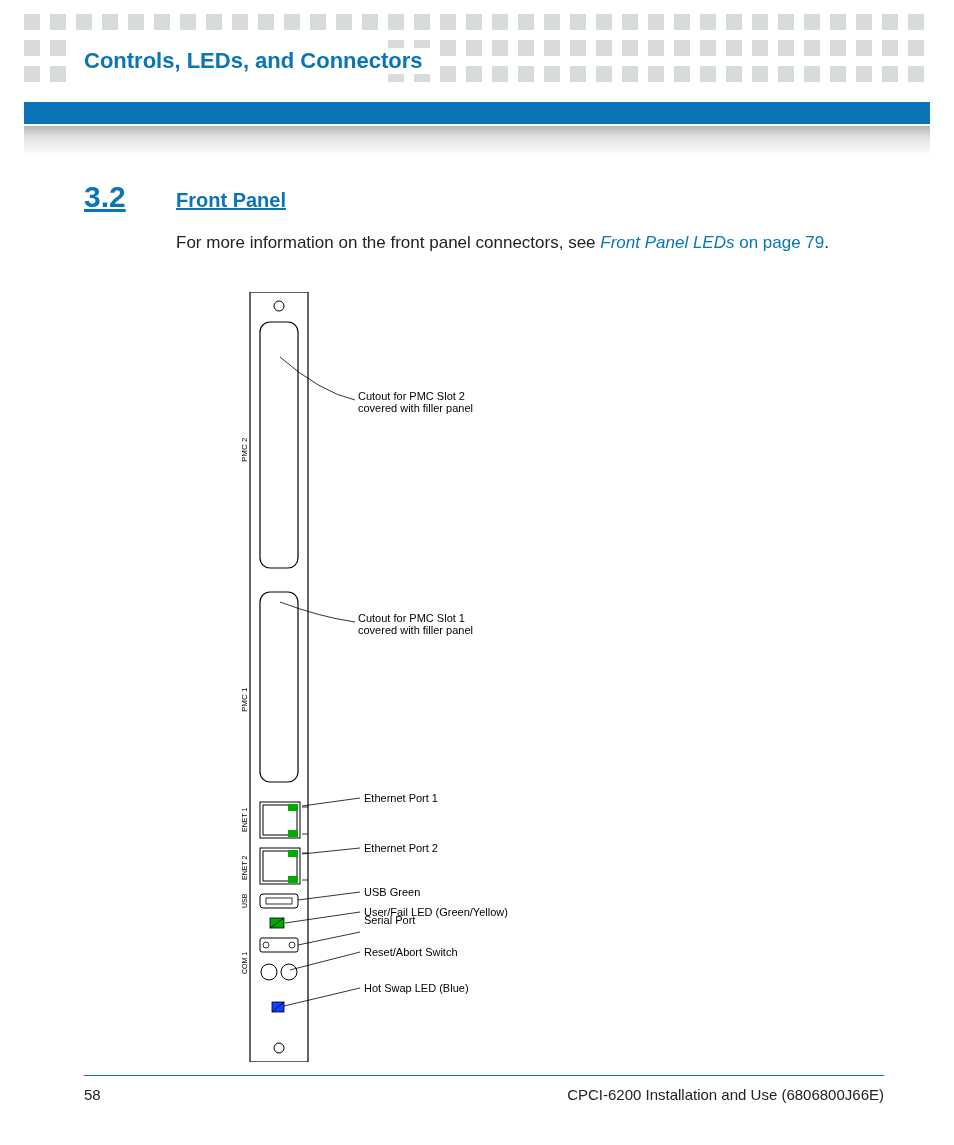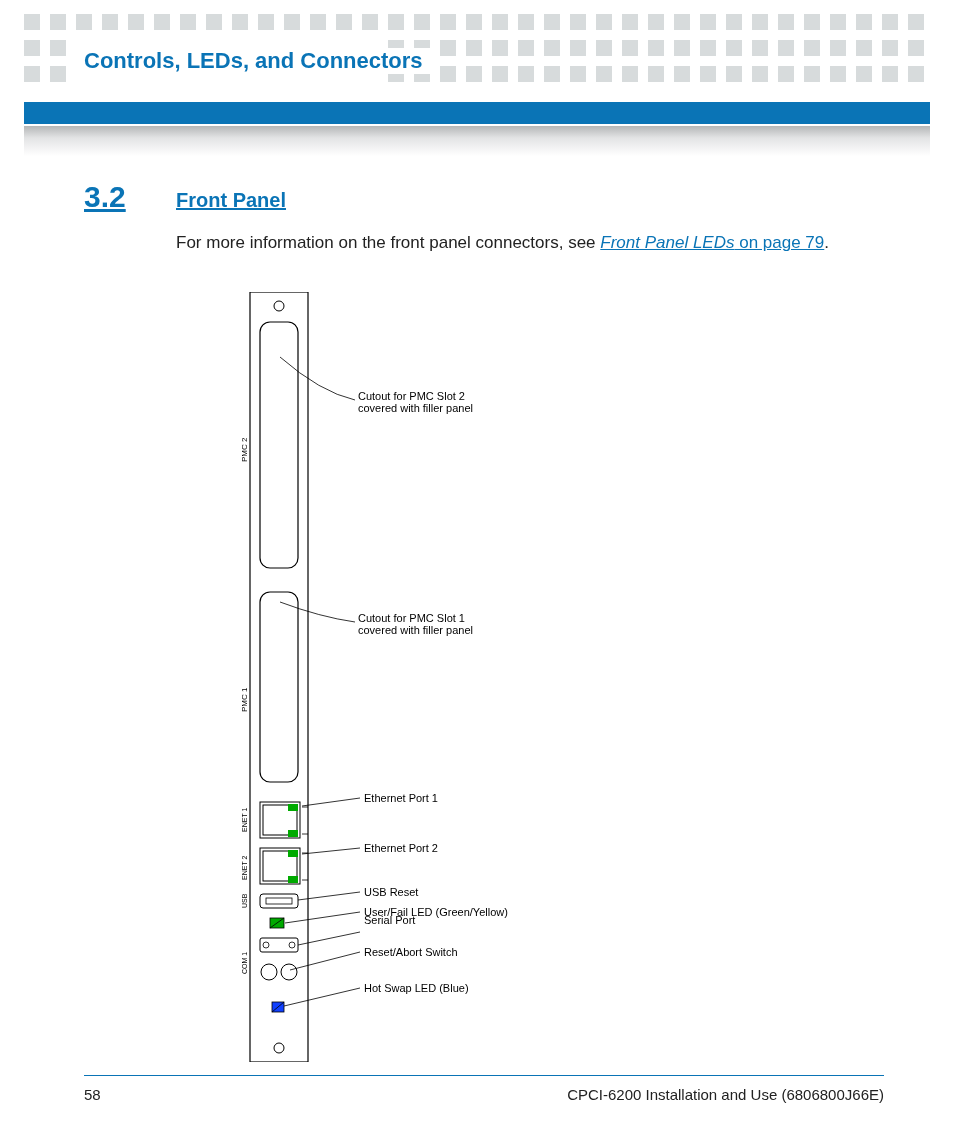"Front Panel LEDs on page" .link { text-decoration: underline -> none }
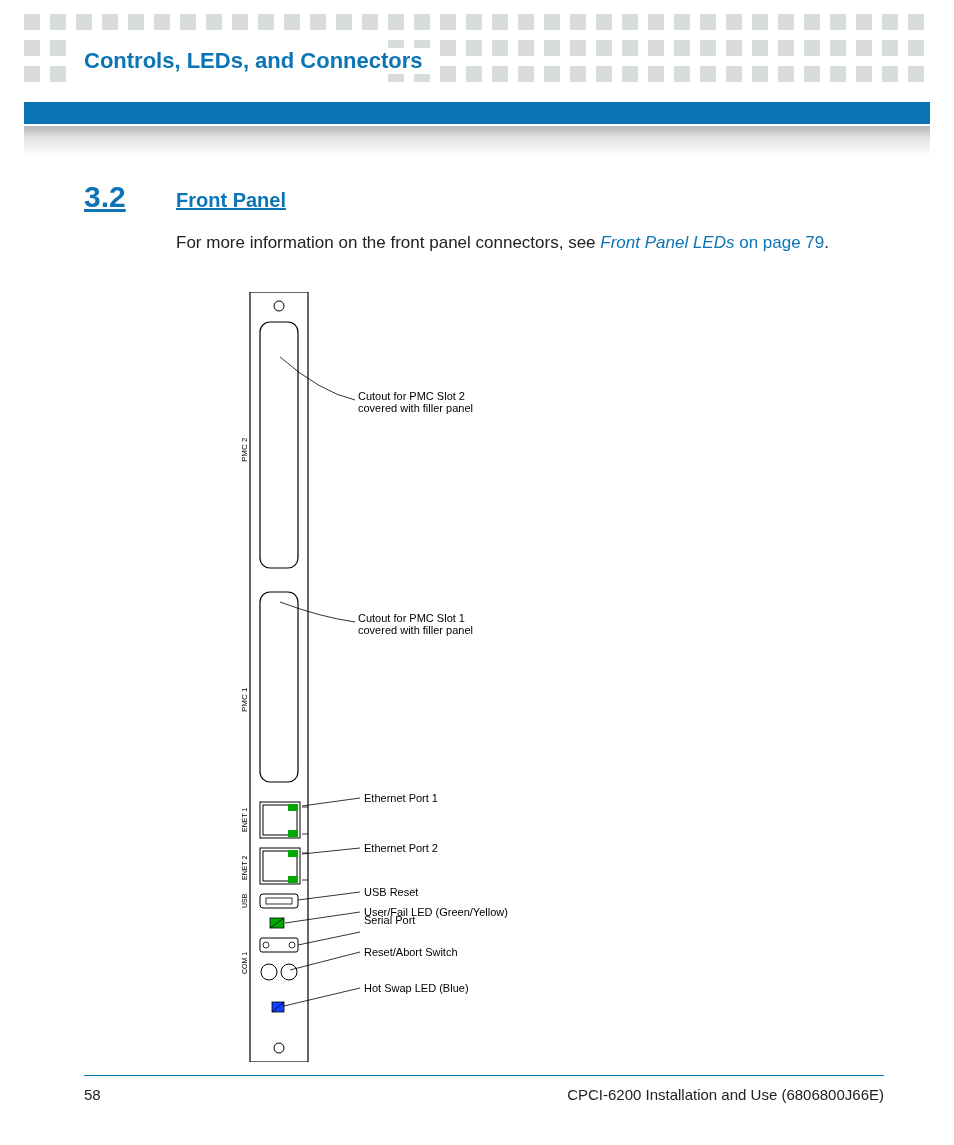"USB Reset" div.callout { text: Reset -> Green }
